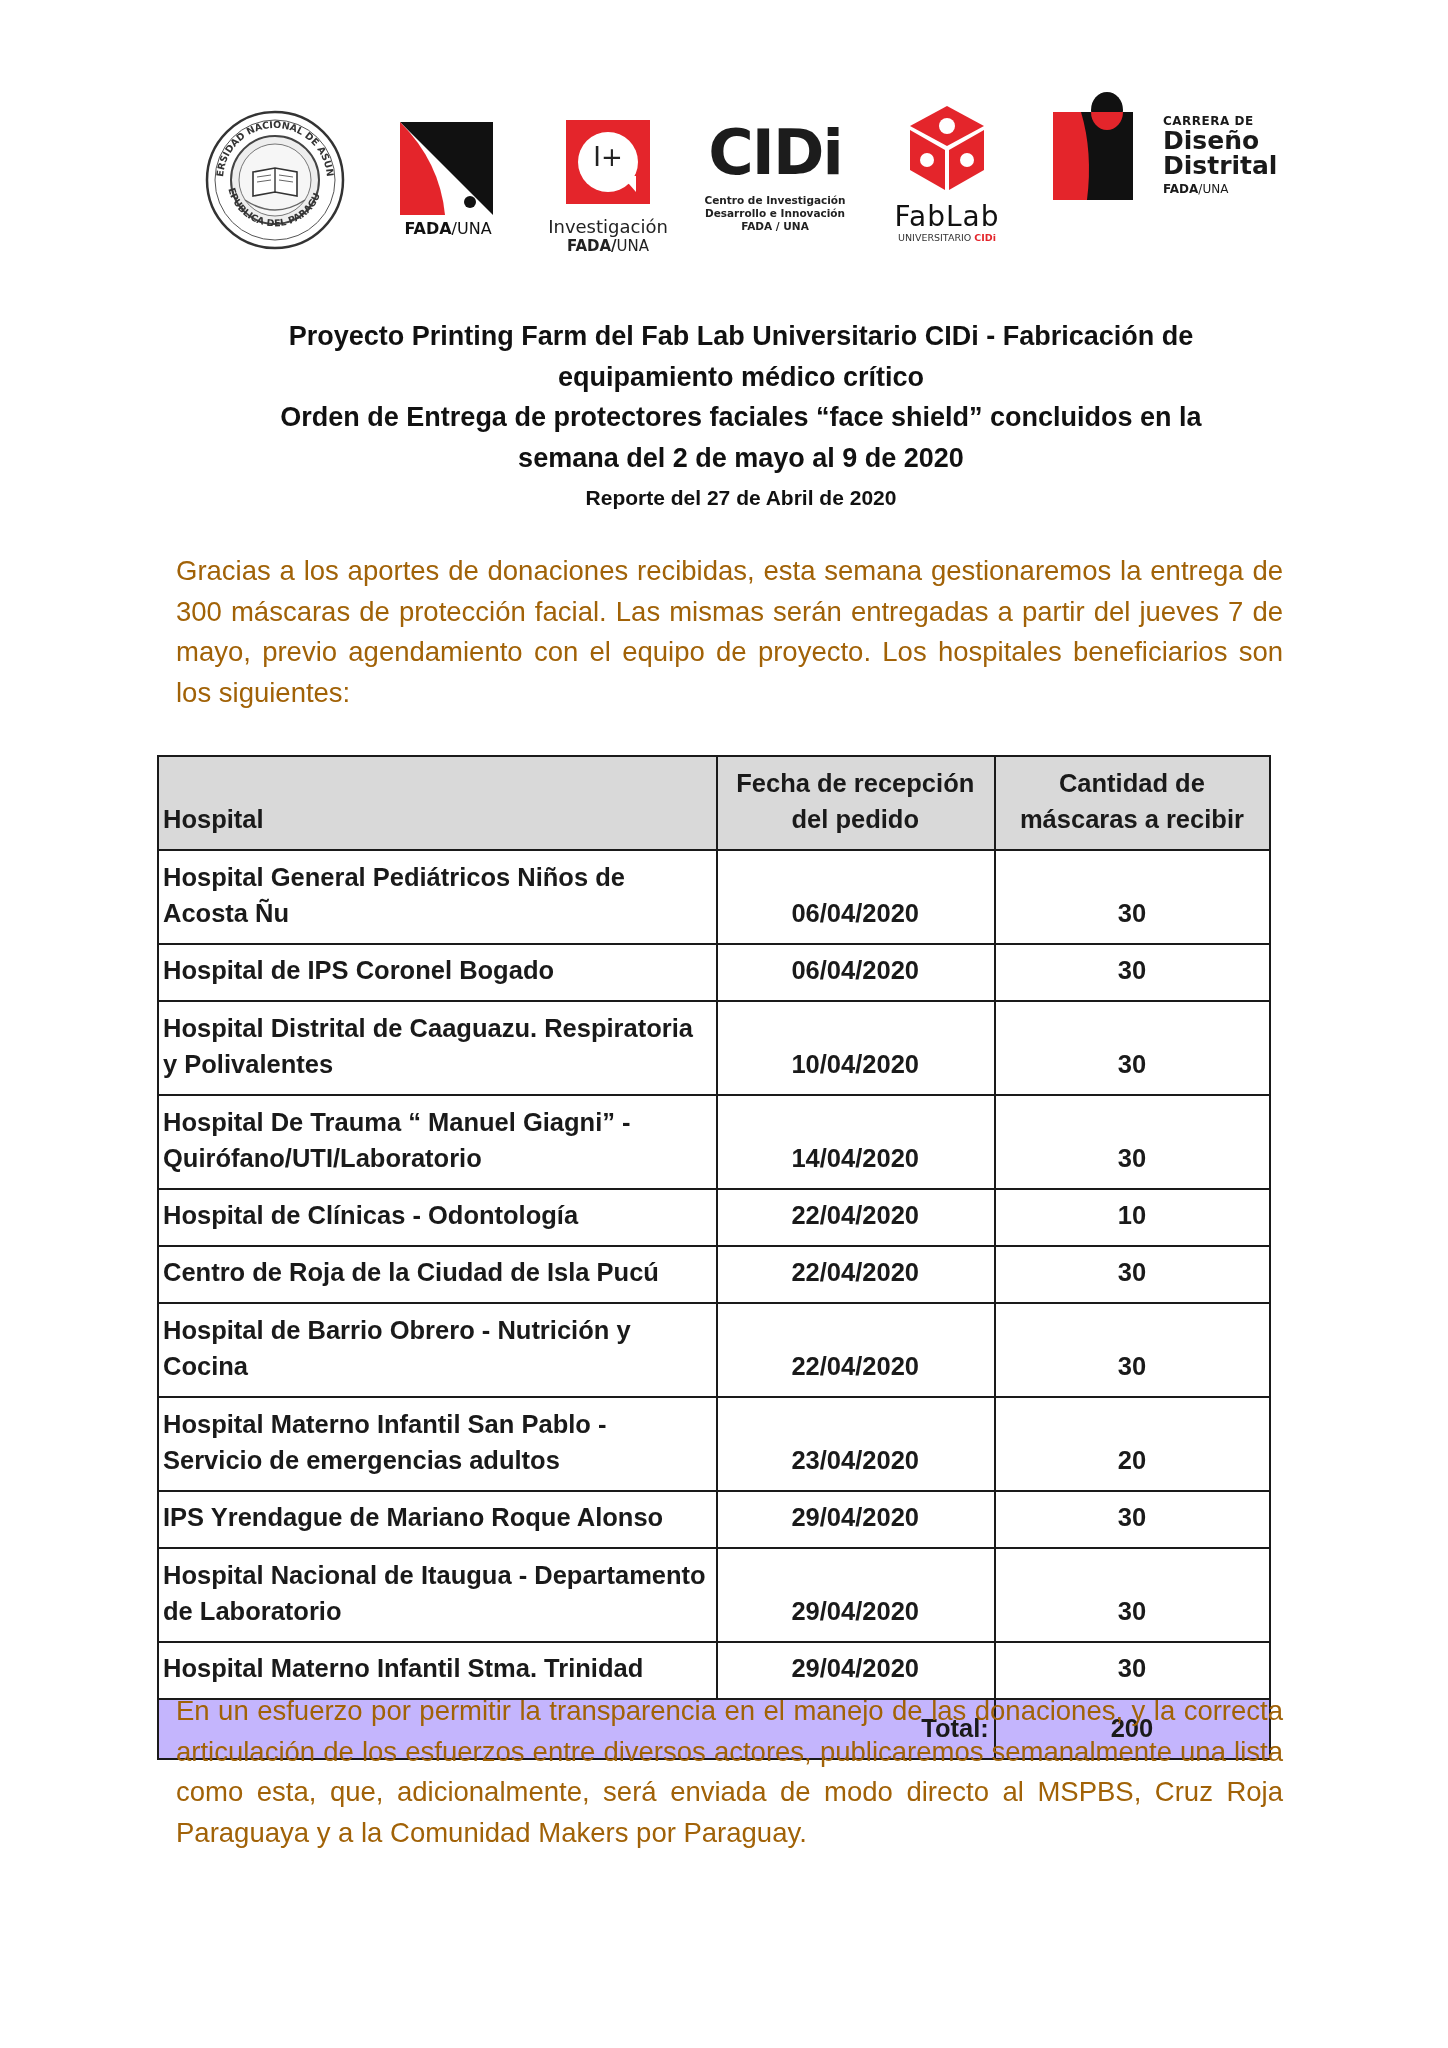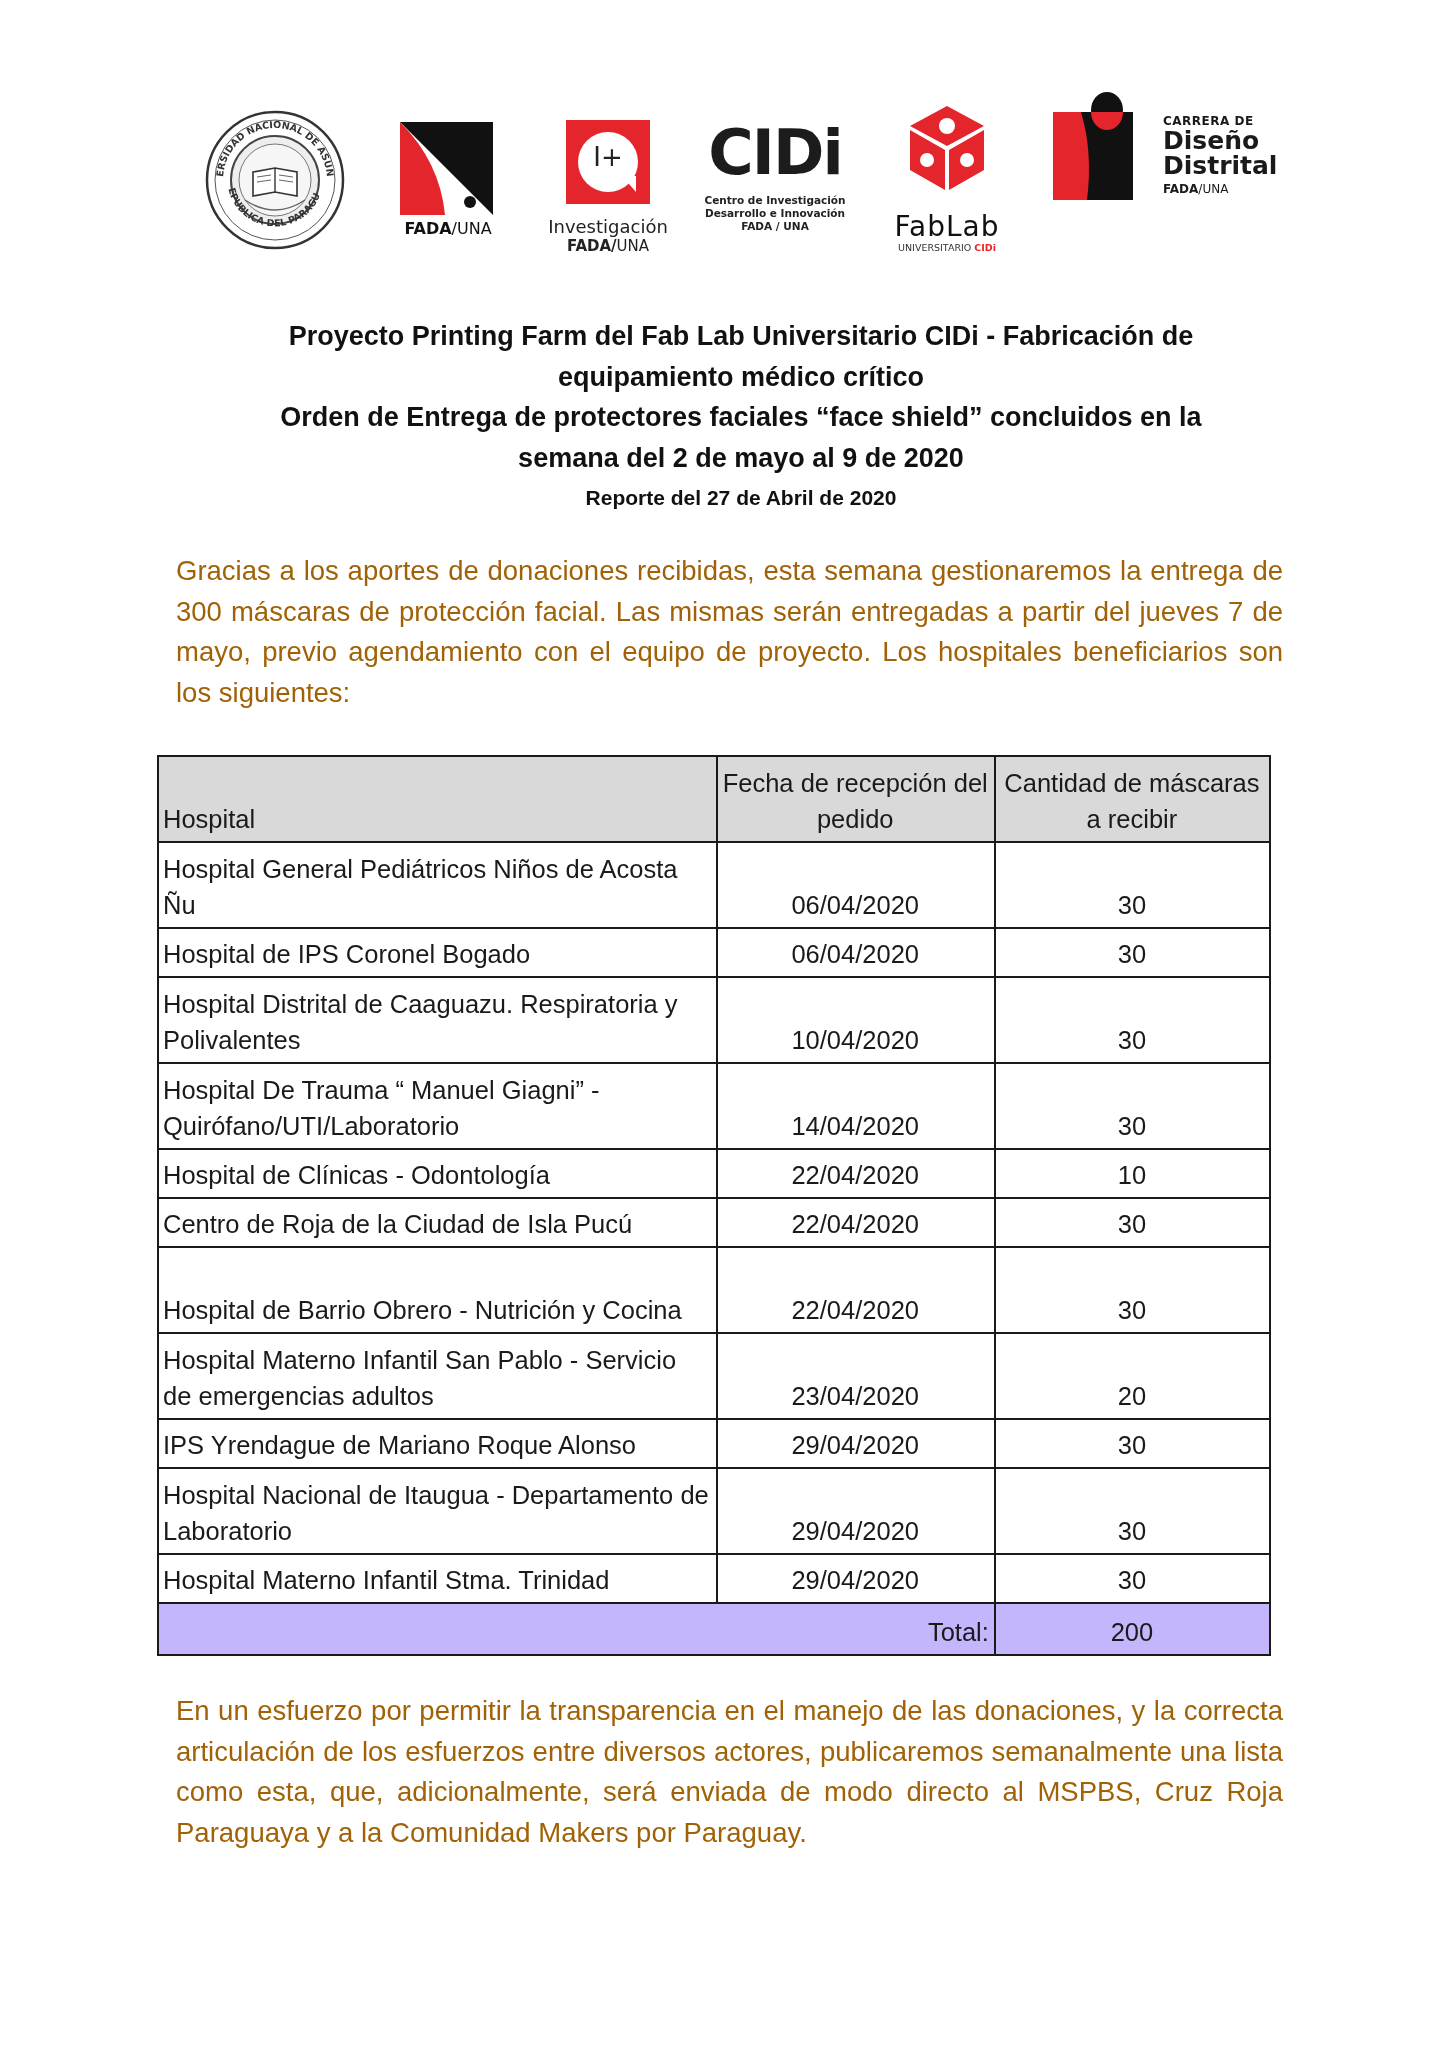"FabLab" .fab-text { margin-top: 16px -> 6px }
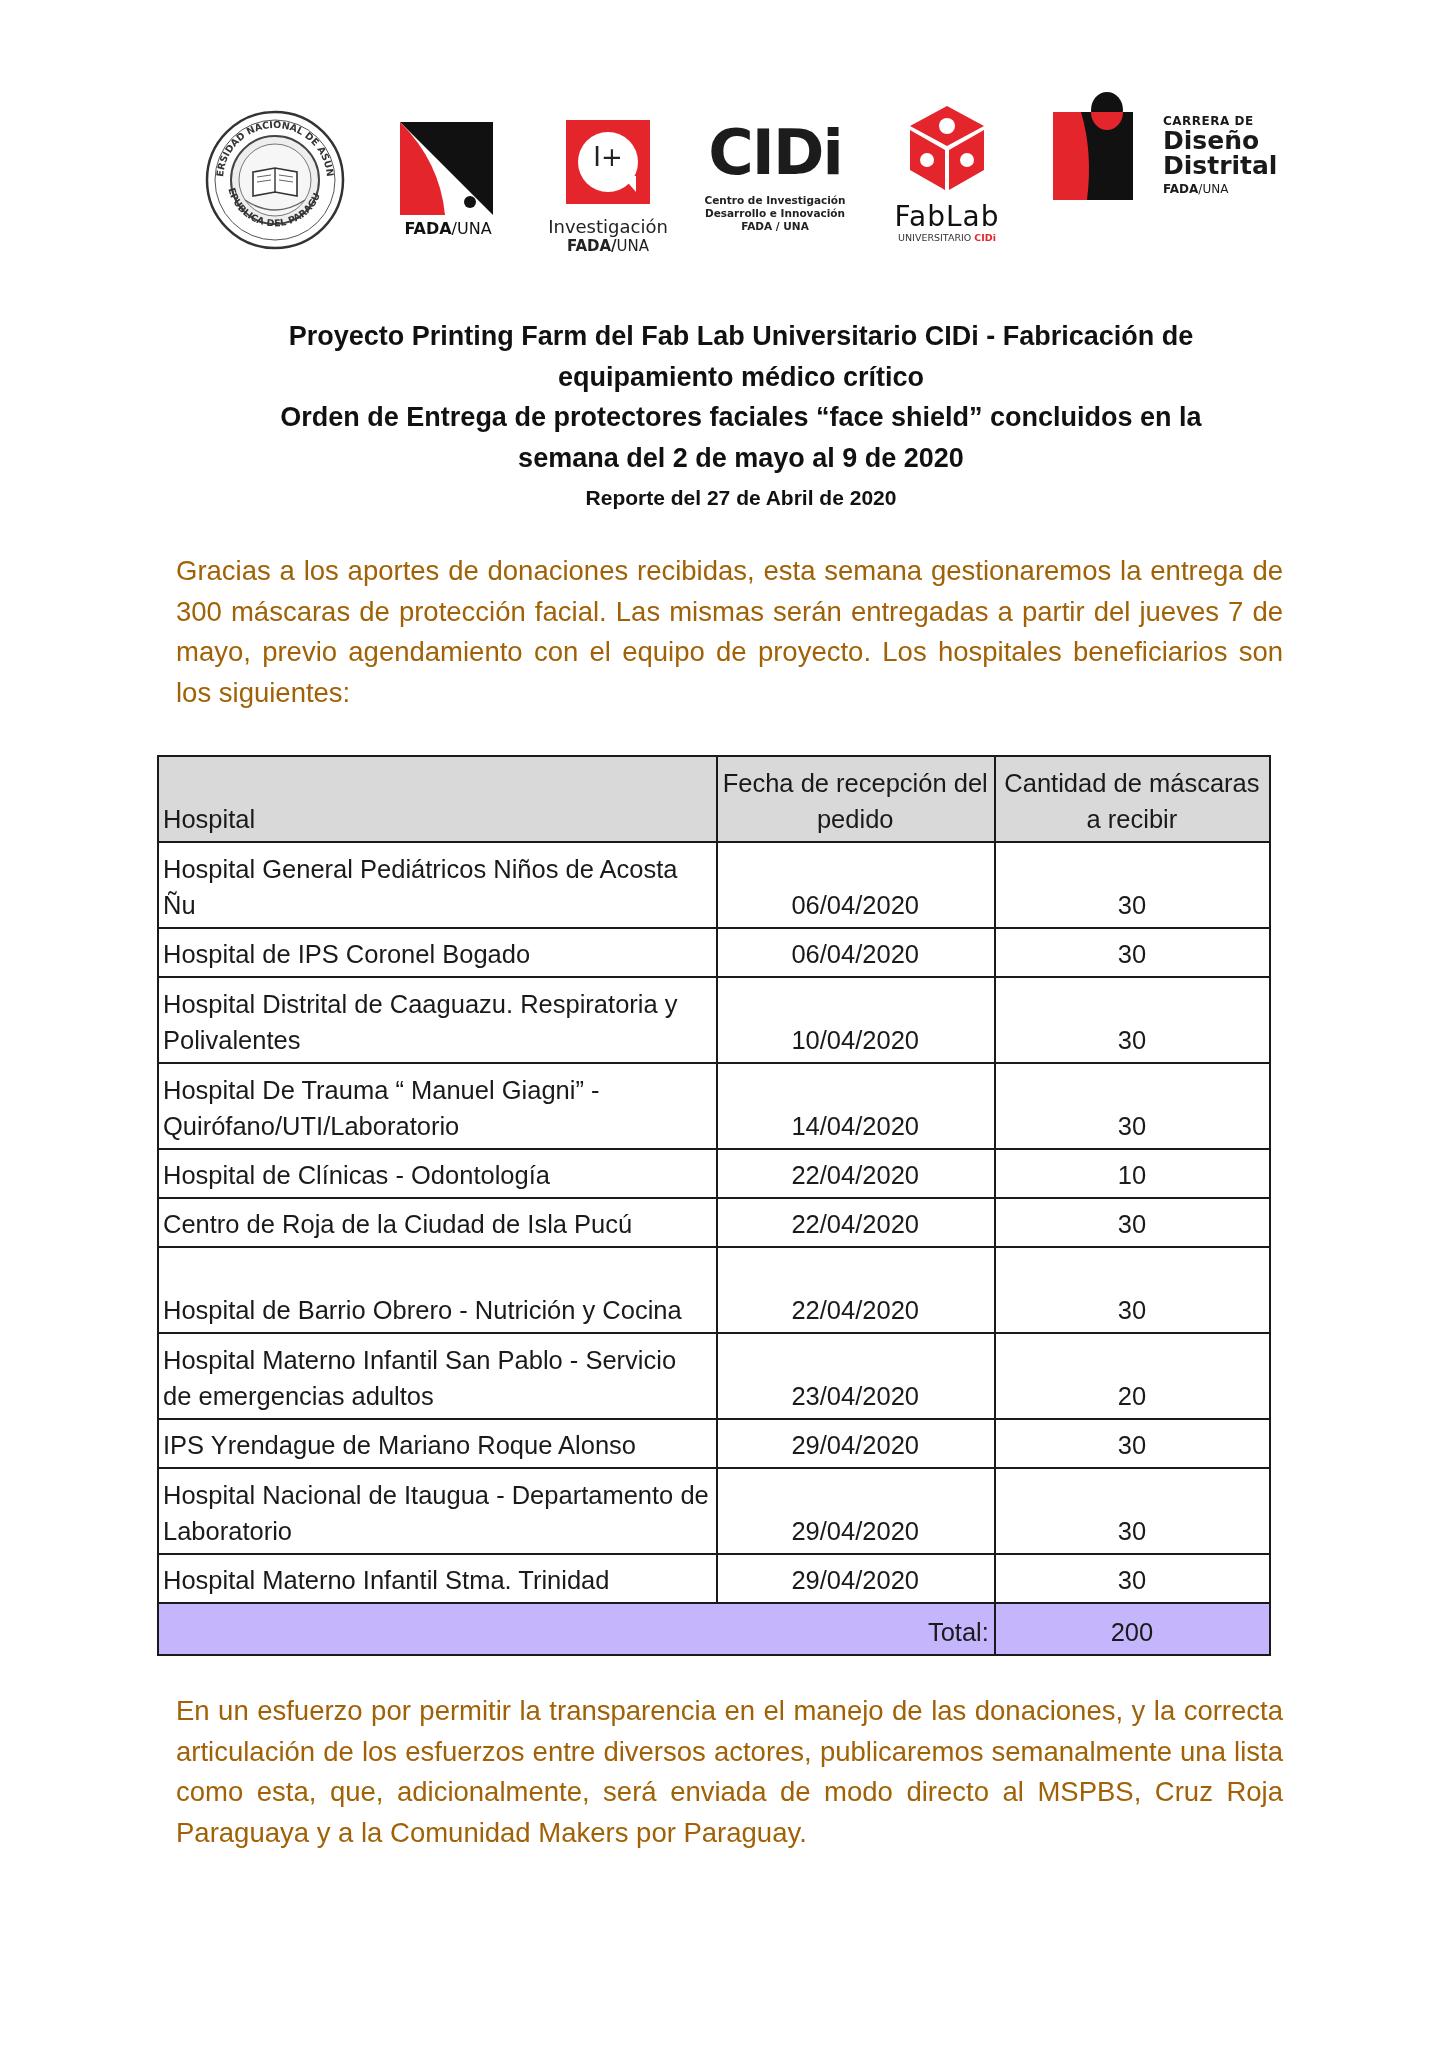"Fecha de recepción del pedido" .tbl td, .tbl th { font-weight: normal -> bold; padding: 0 5px 4px 4px -> 0 5px 12px 4px }
